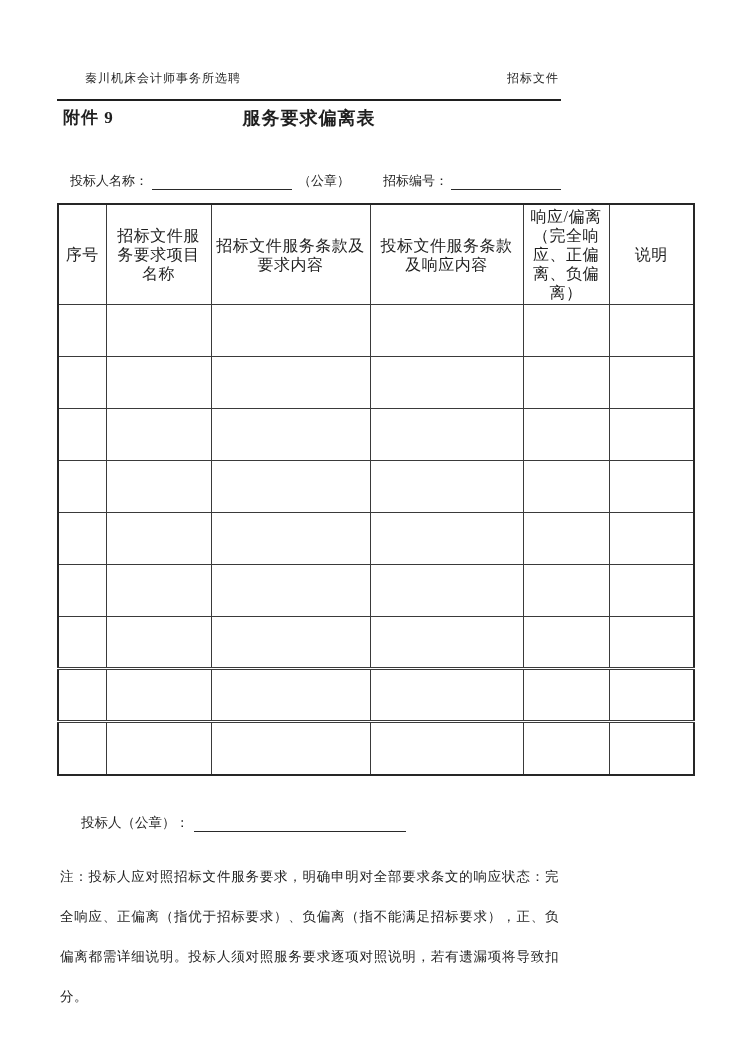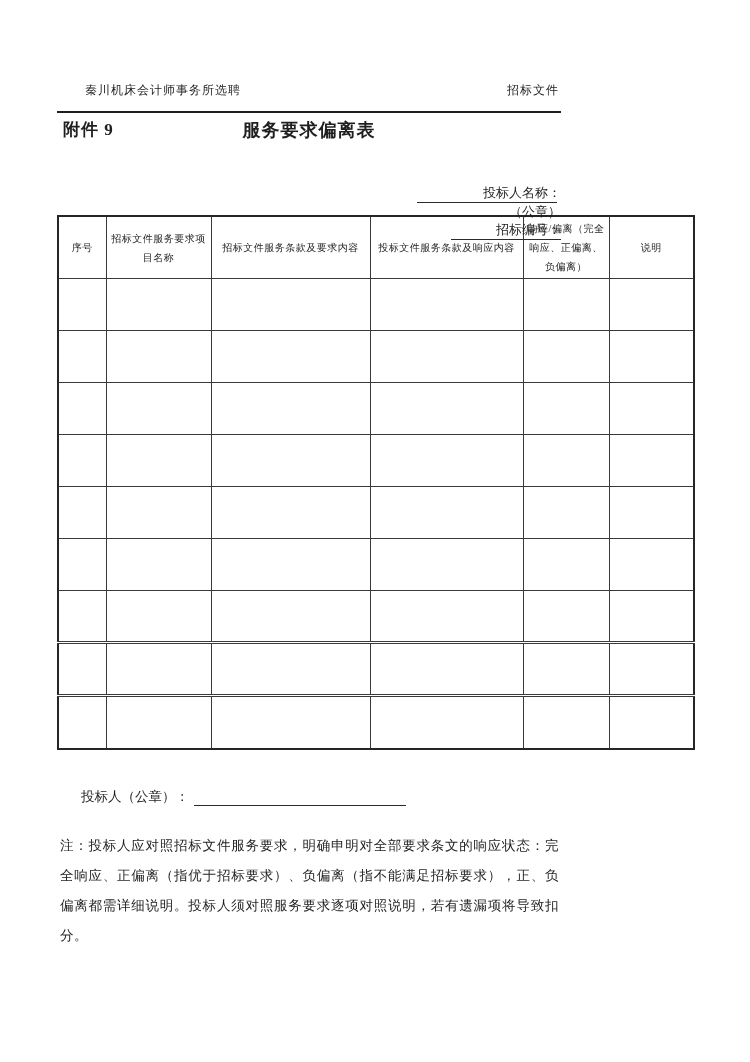"秦川机床会计师事务所选聘" .content { top: 16px -> 4px }
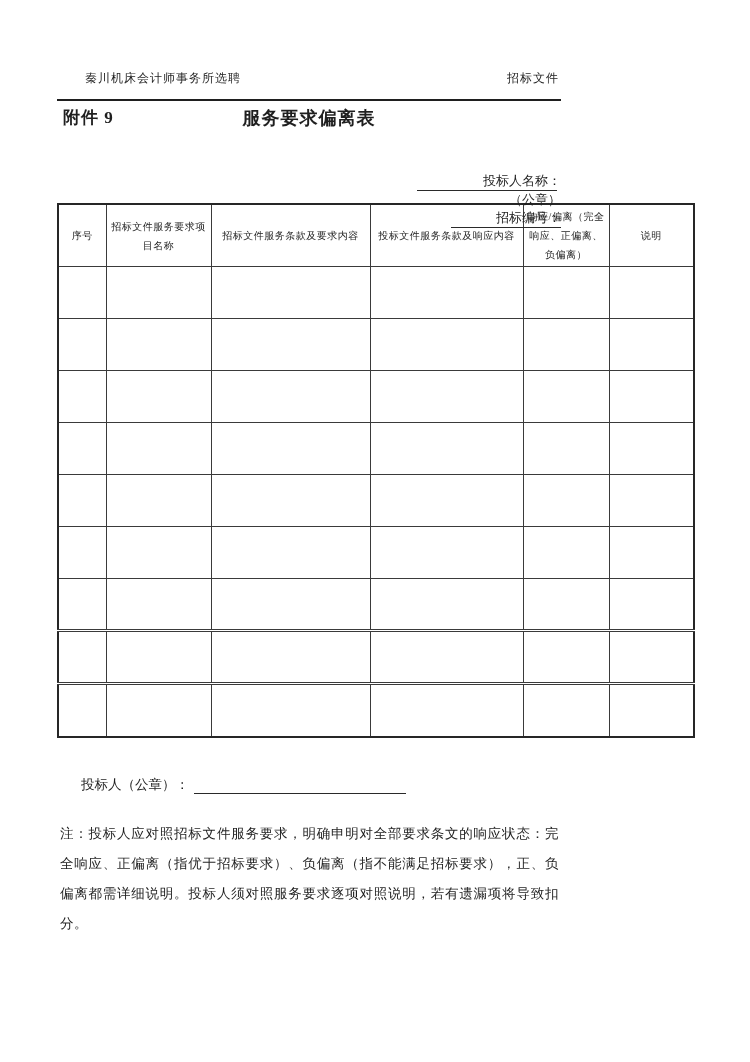"投标人名称：" .bidder-line { flex-direction: column -> none }
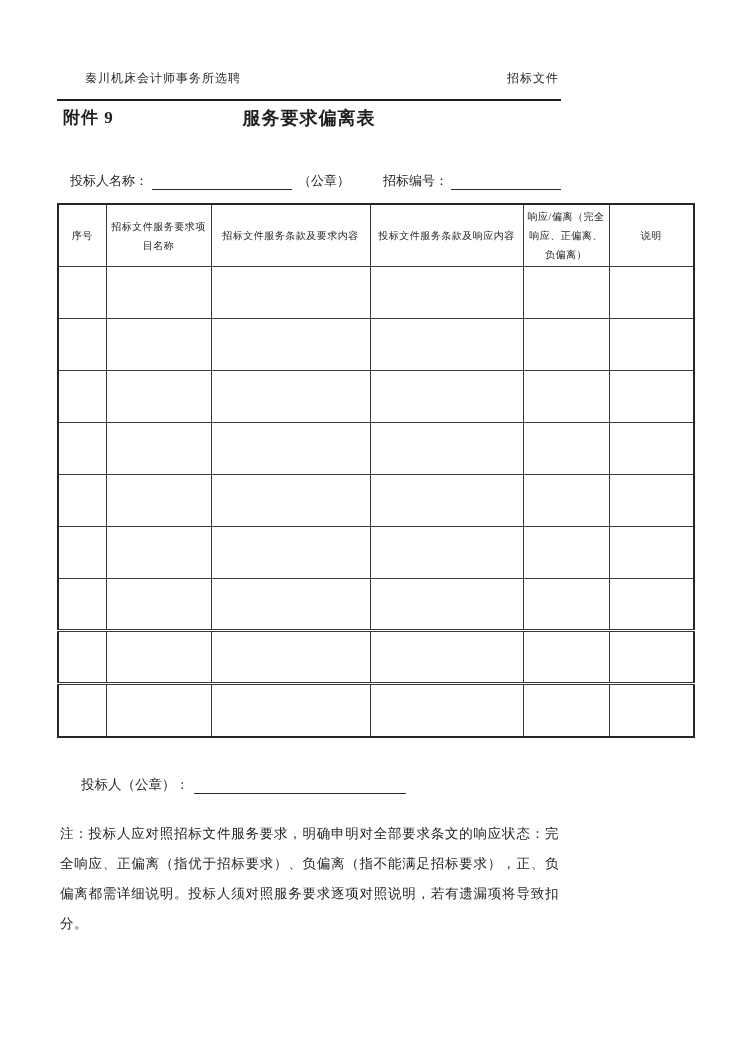"响应/偏离（完全响应、正偏离、负偏离）" table.deviation td, table.deviation th { font-size: 10px -> 16px }
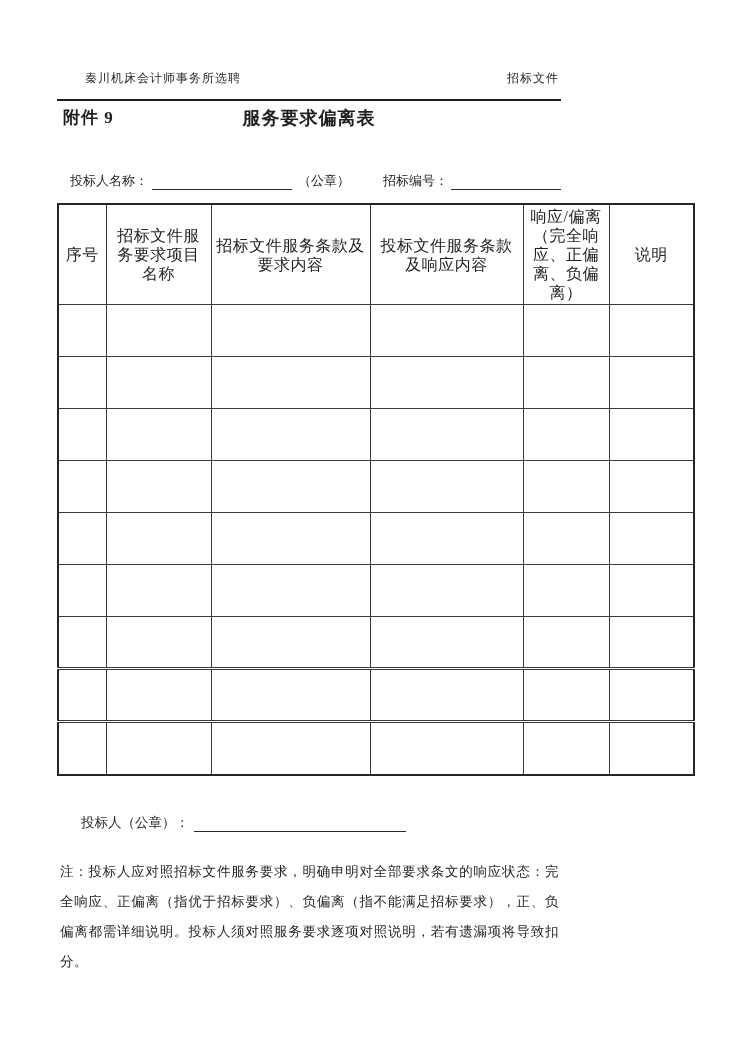"注：投标人应对照招标文件服务要求，明确申明对全部要求条文的响应状态：完全响应、正" .note { line-height: 30px -> 40px }
